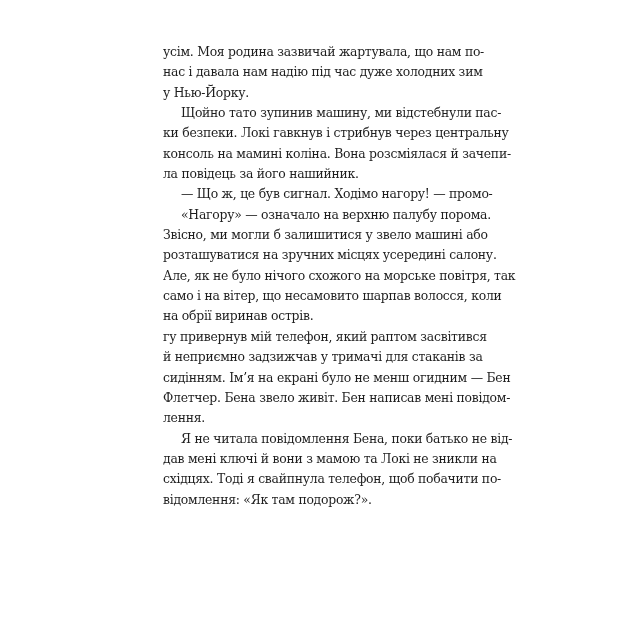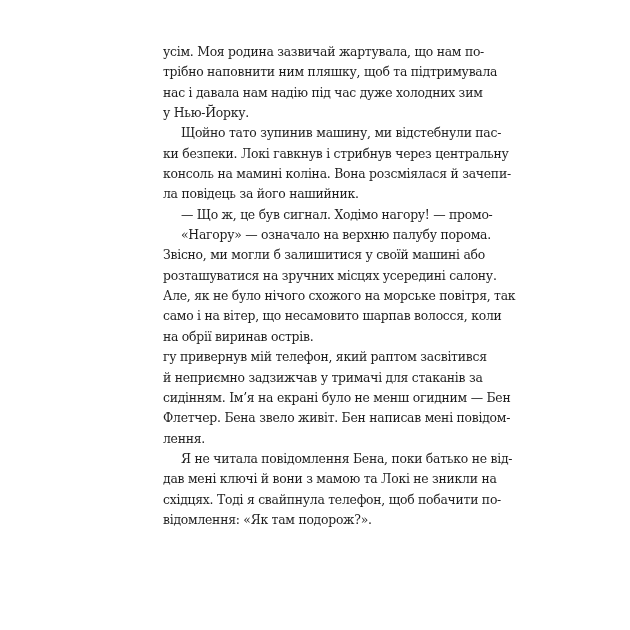"трібно наповнити ним пляшку, щоб" span.line { html: <span>трібно наповнити ним пляшку, щоб та підтримувала</span> -> none }
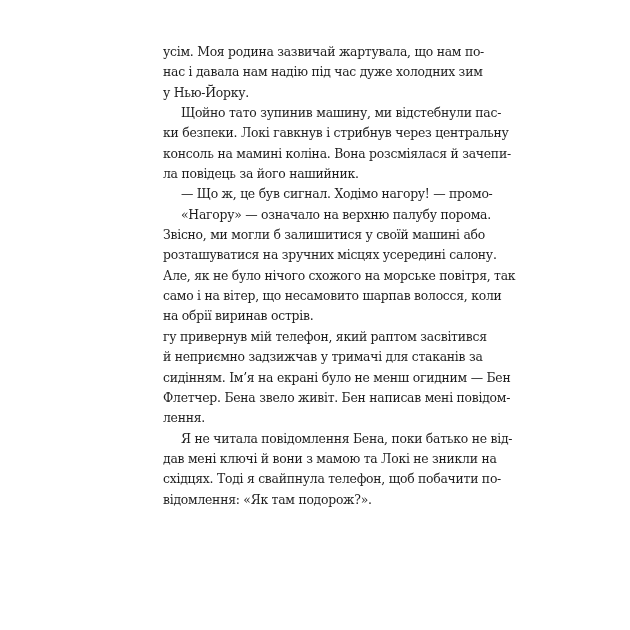"Звісно, ми могли б залишитися" span.line { text: своїй -> звело }
